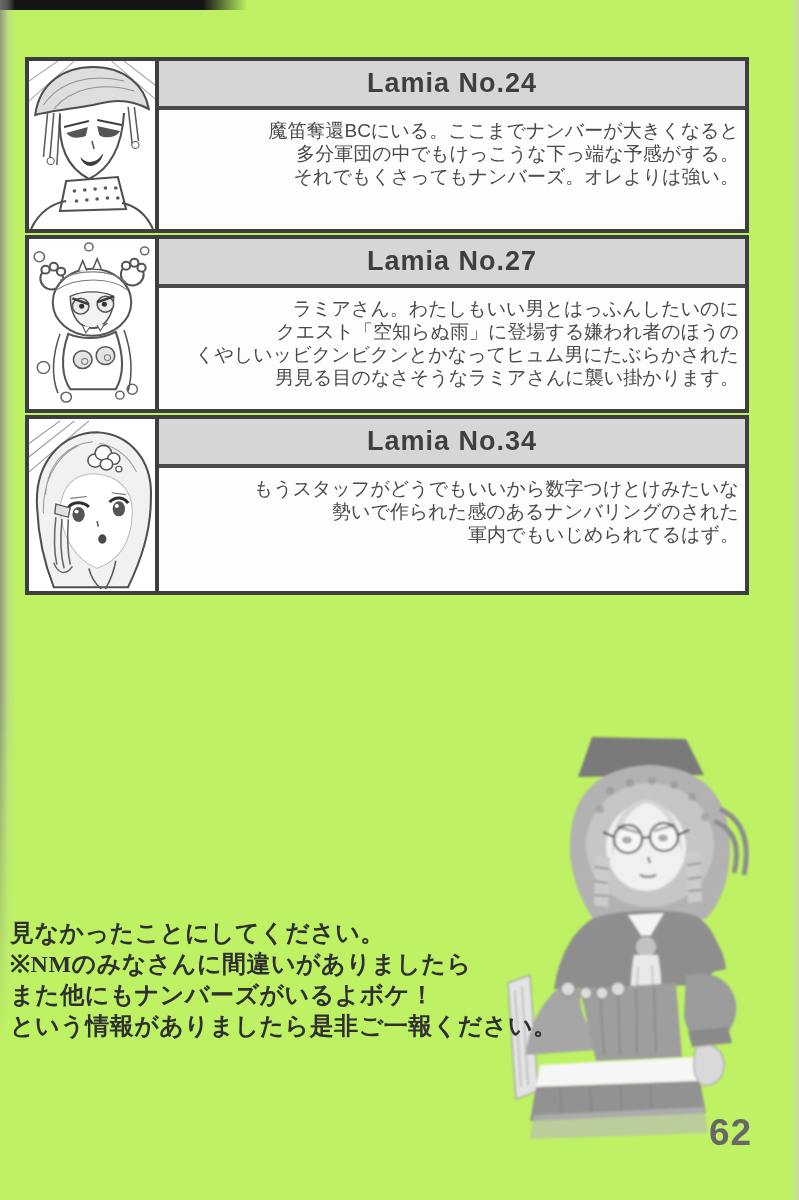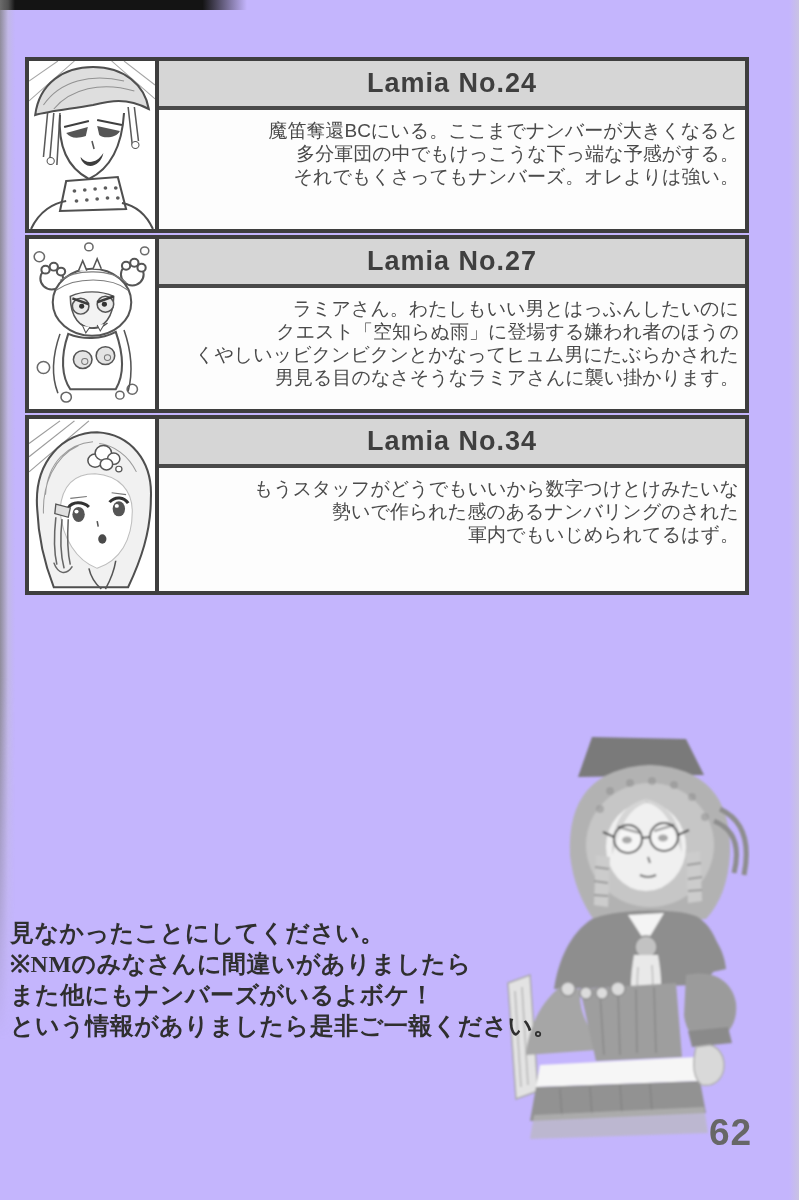"Lamia No.24" .page { background: #c4b5fd -> #bef264 }
